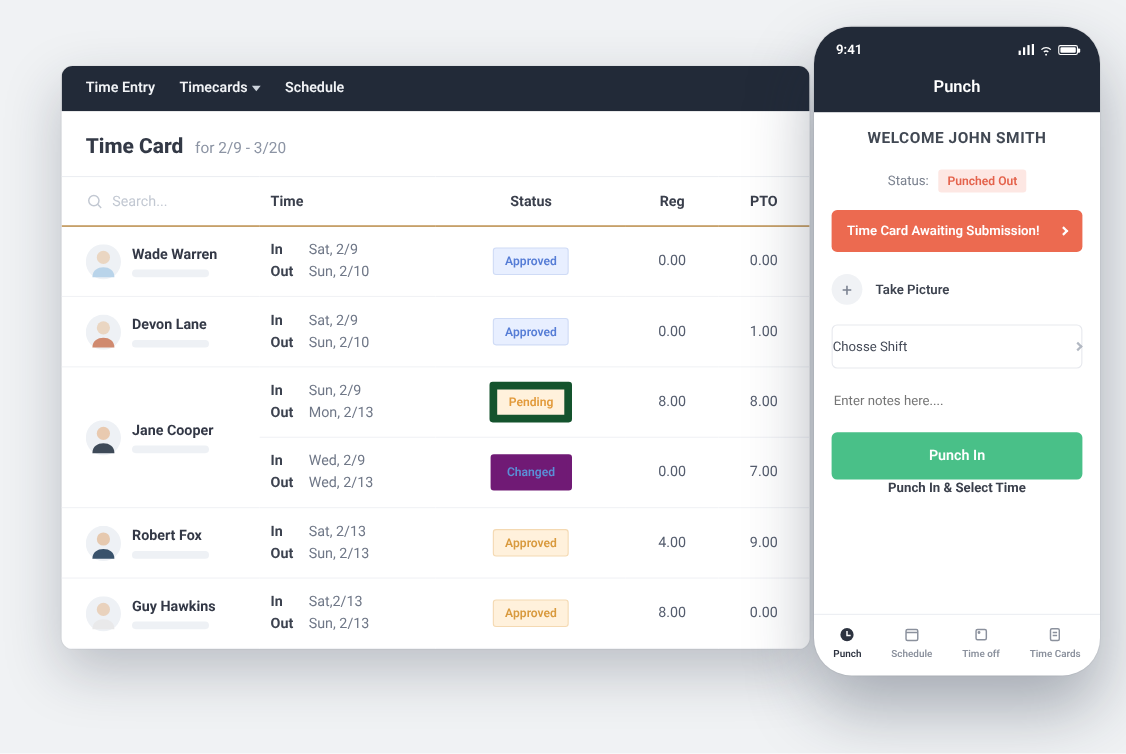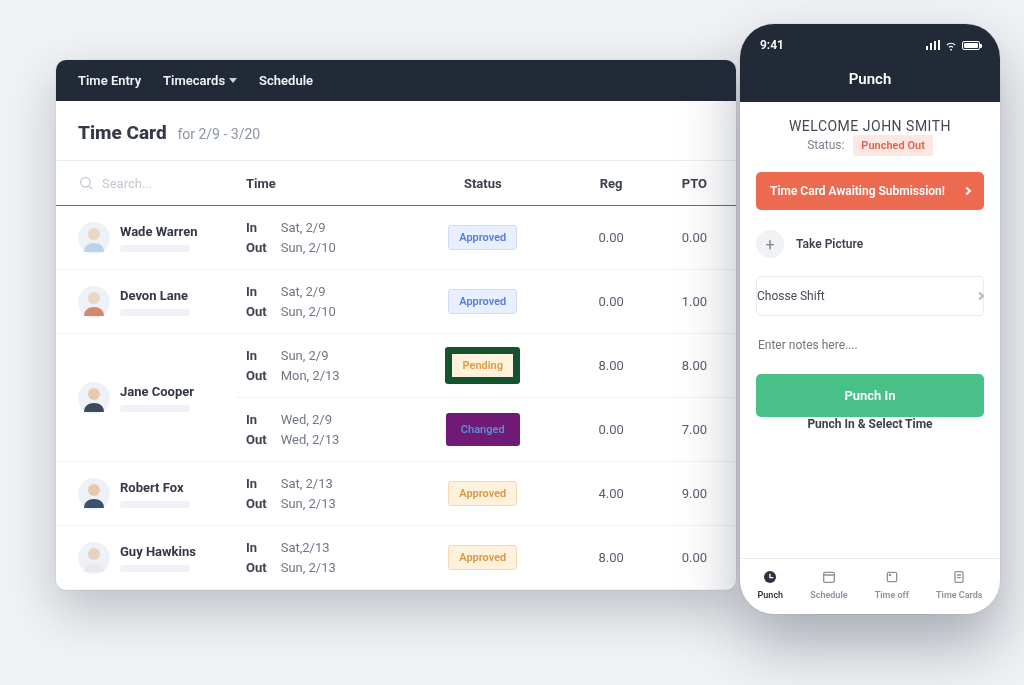"WELCOME JOHN SMITH" .welcome { font-weight: 400 -> 700 }
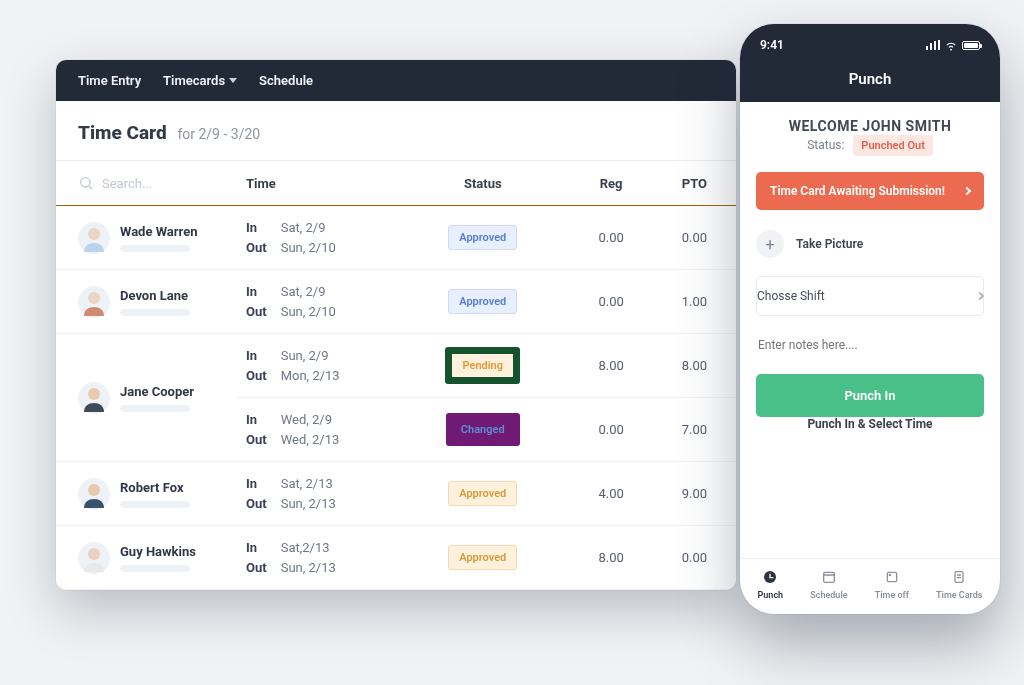"Status: Punched Out" .status-row { margin-top: 1px -> 20px }
